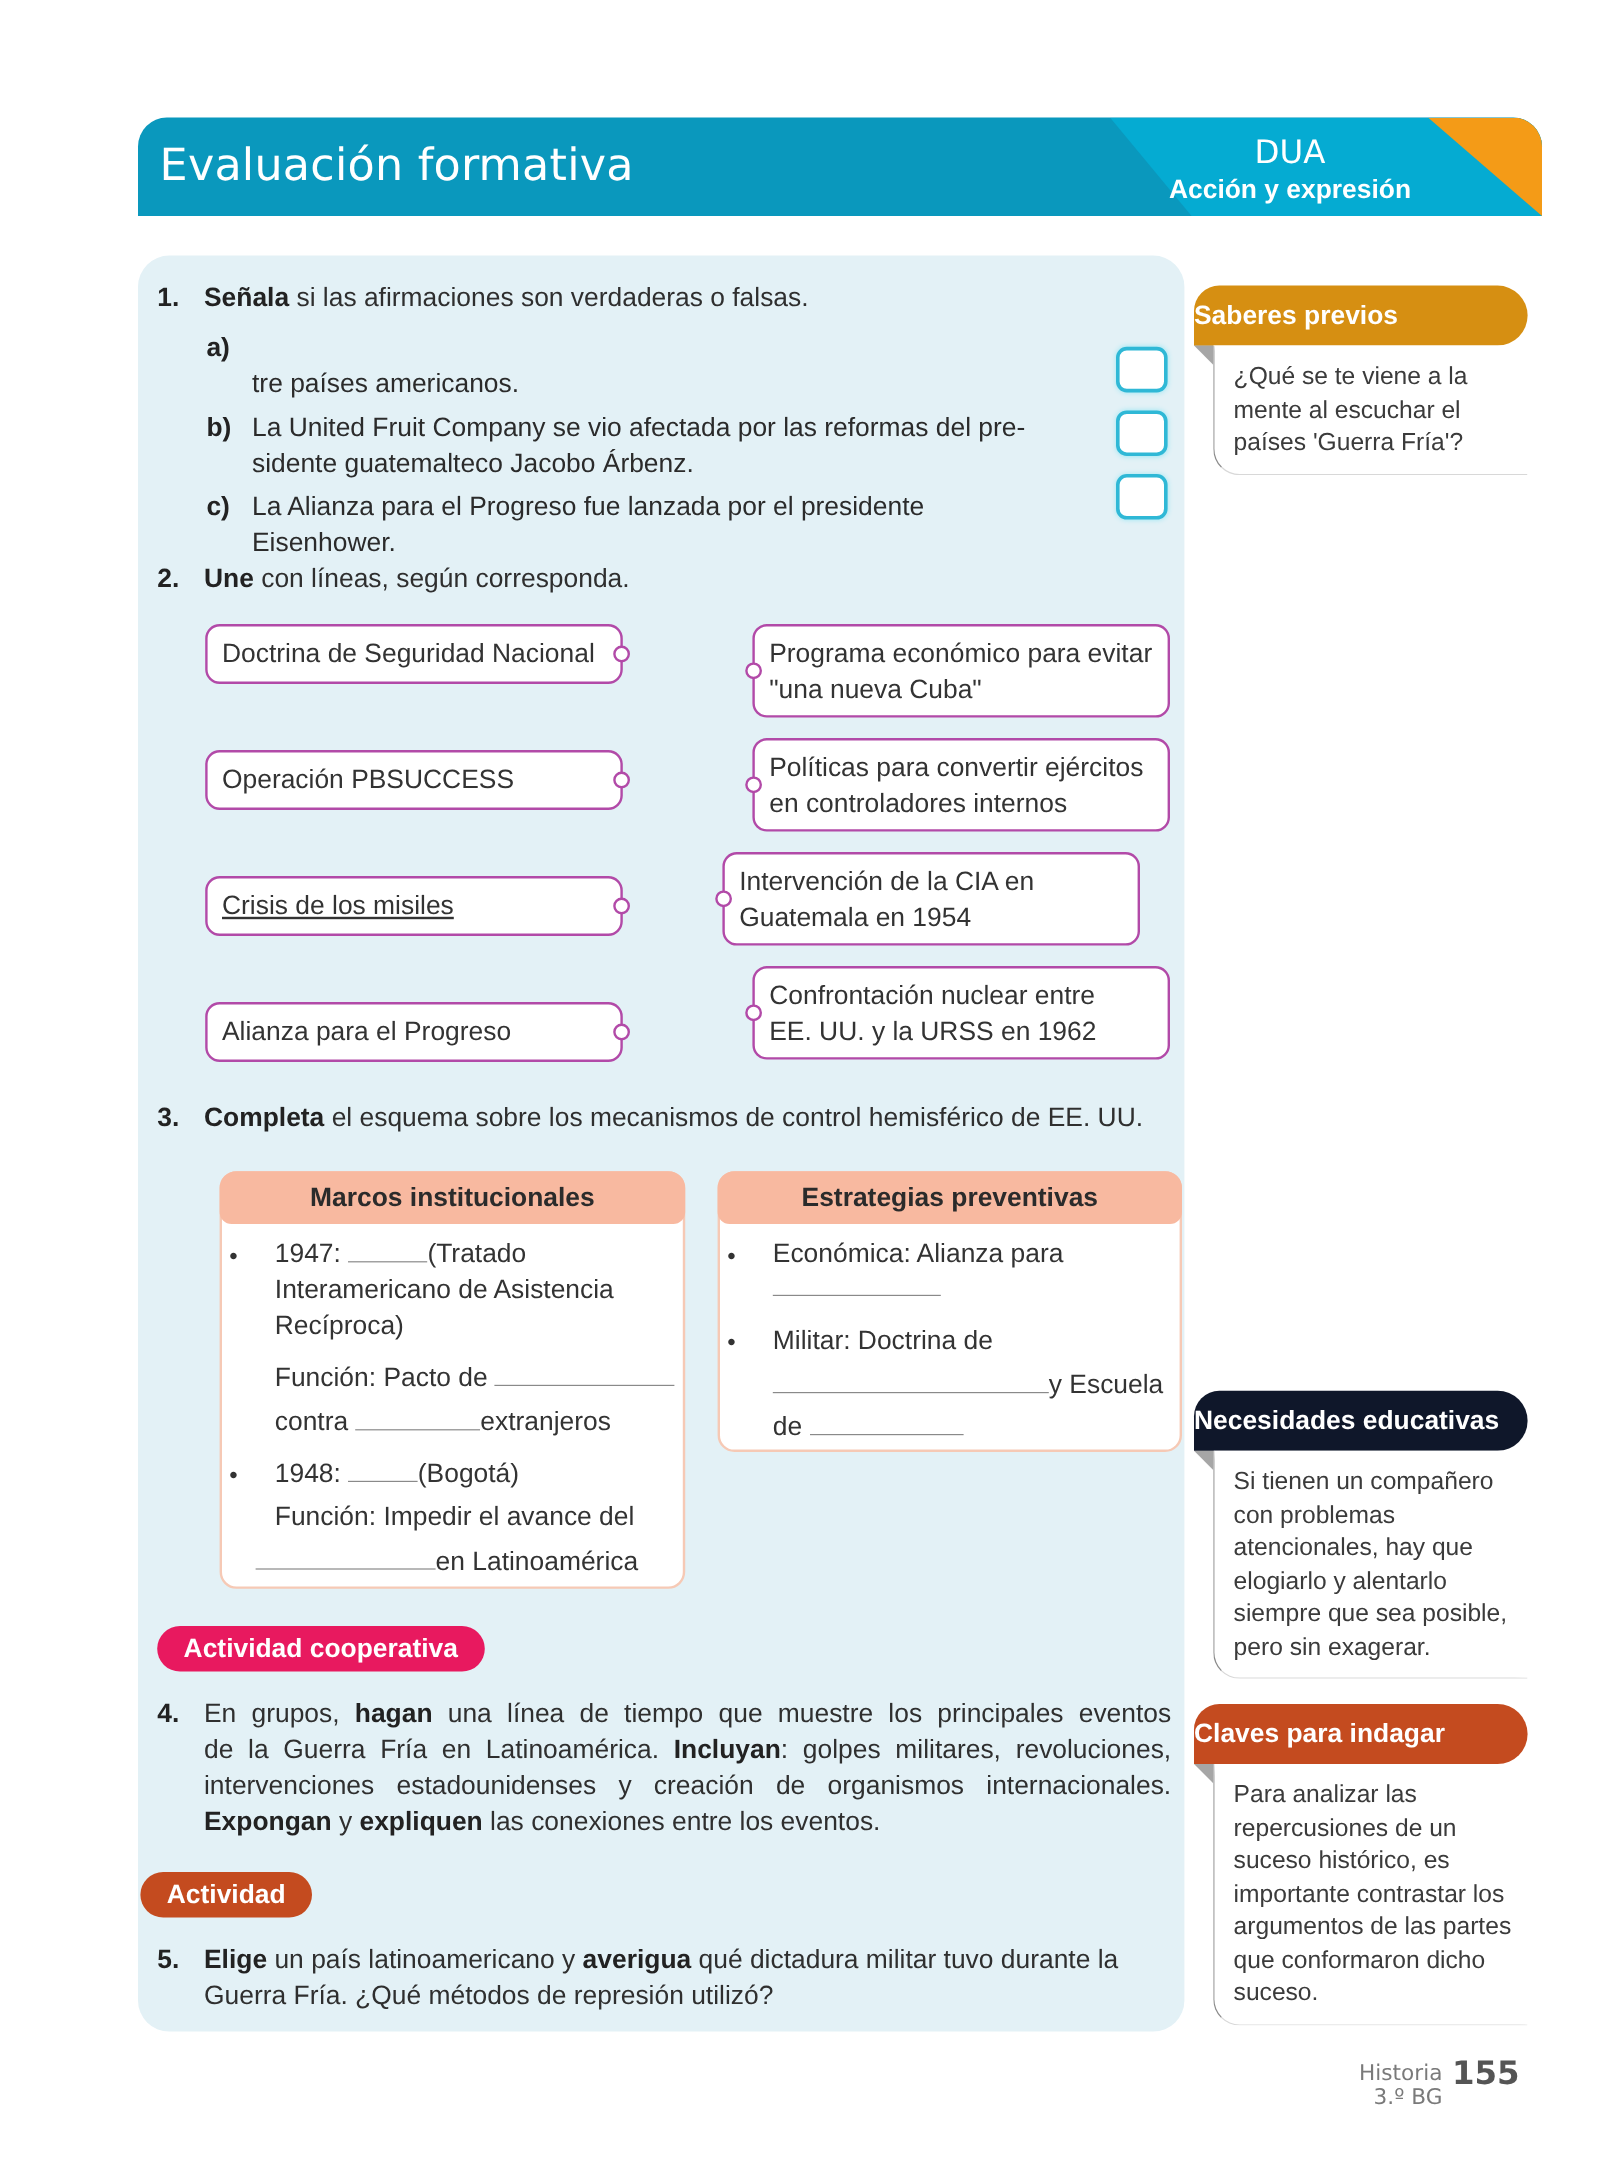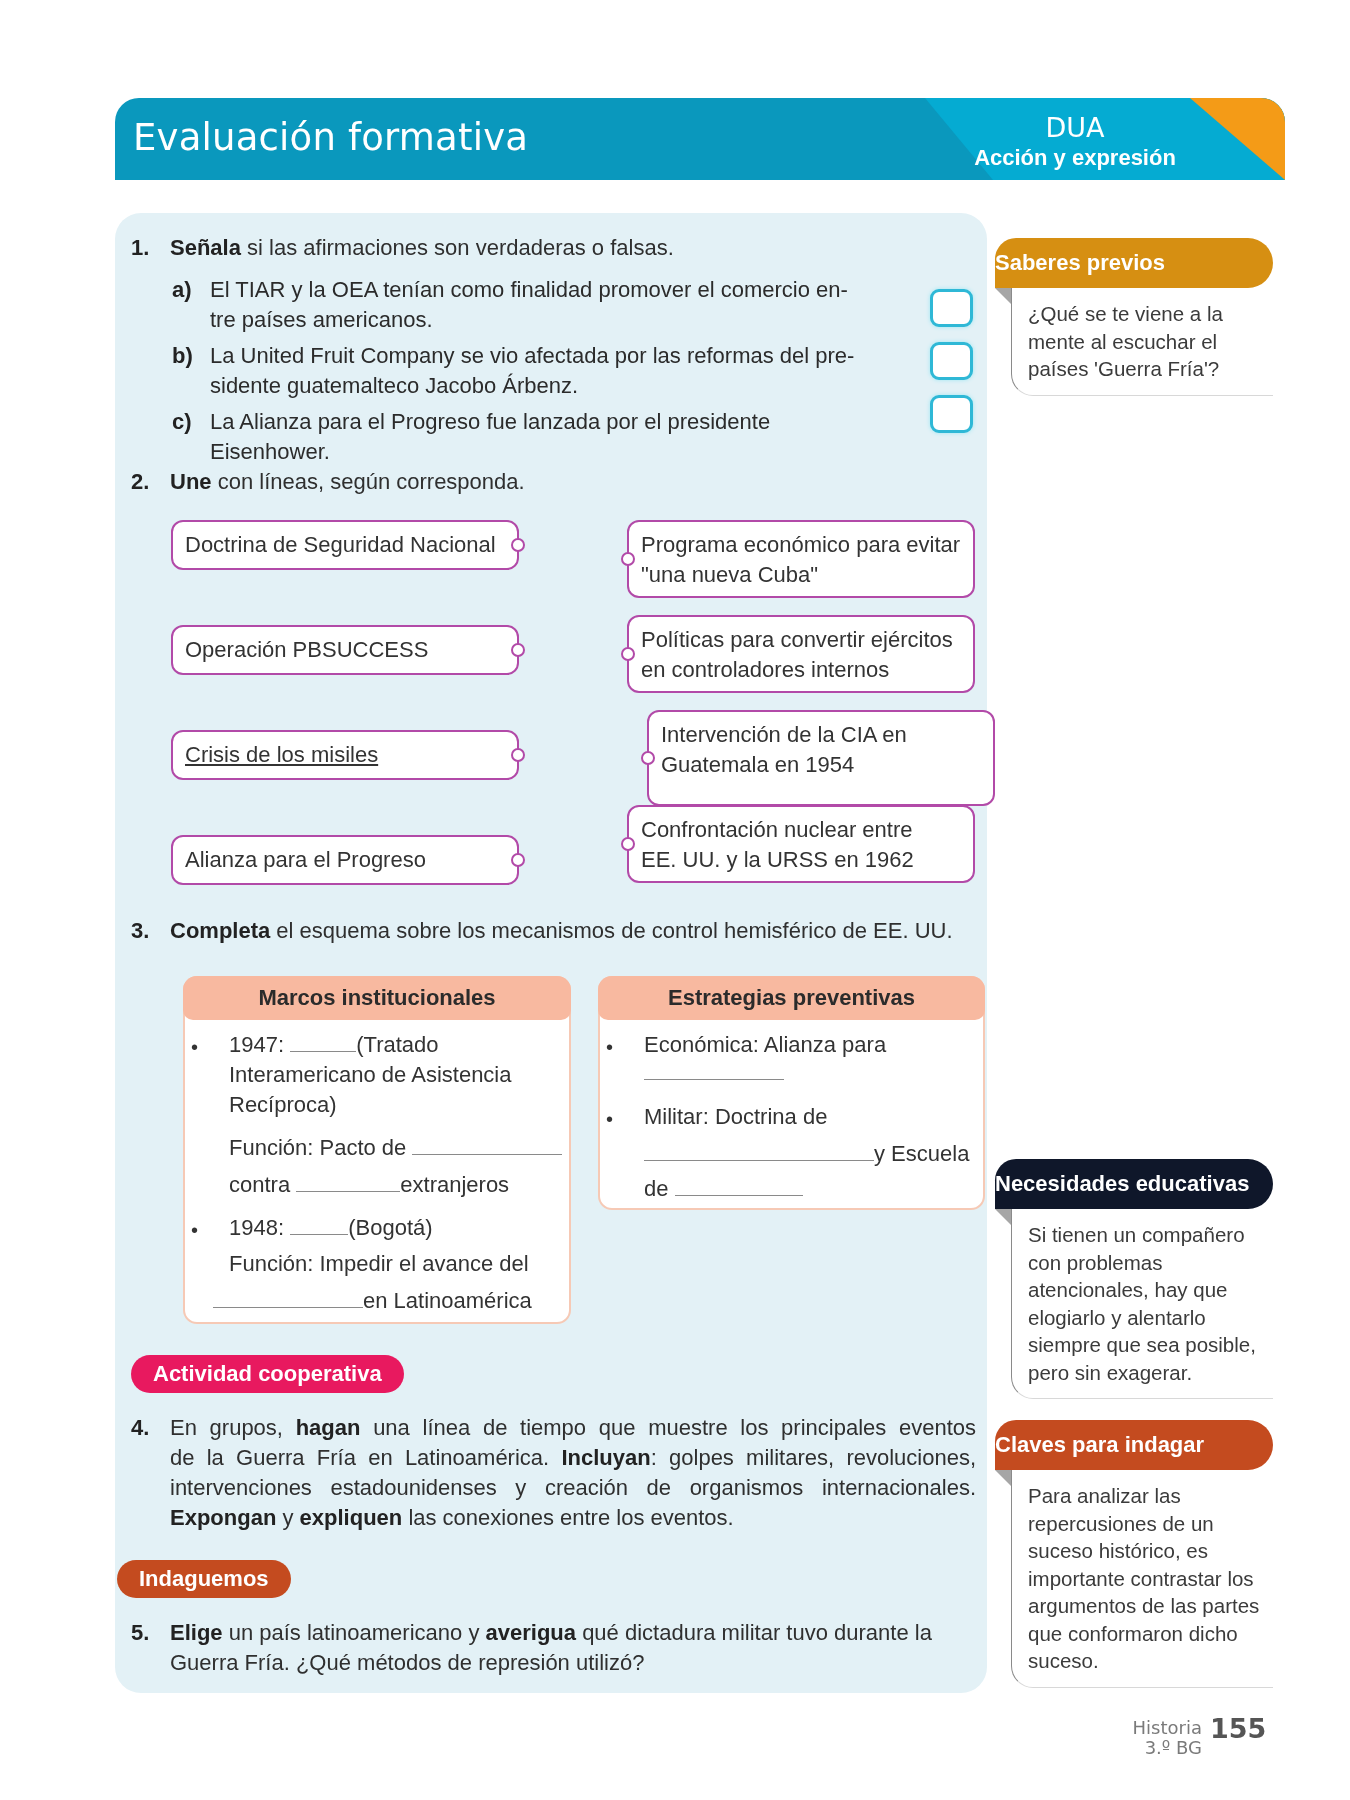"El TIAR y la OEA" span { html: <span>El TIAR y la OEA tenían como finalidad promover el comercio en-</span> -> none }
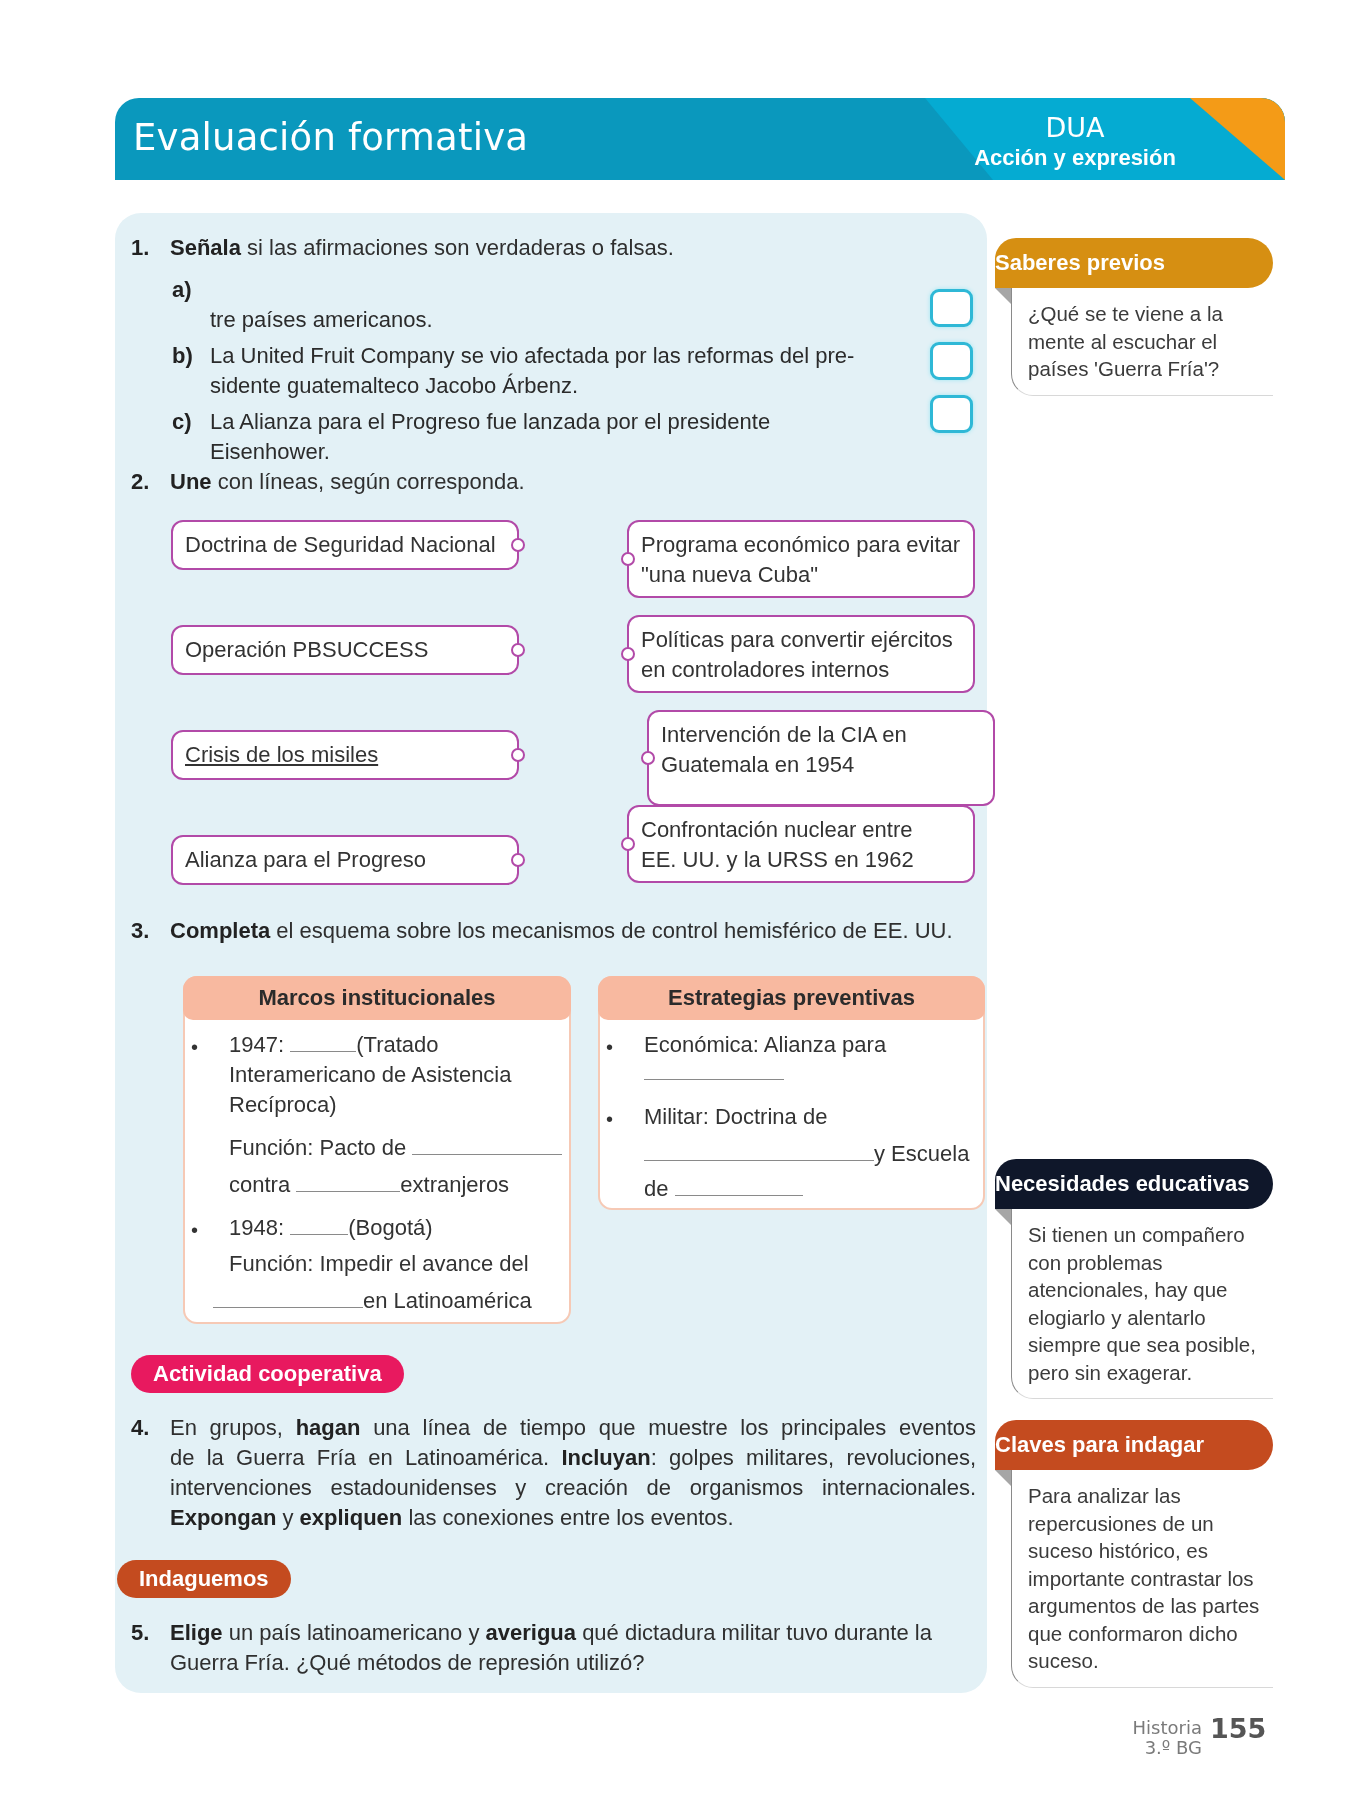"Intervención de la CIA en" div.mbox { height: 96px -> 78px; left: 532px -> 487px }
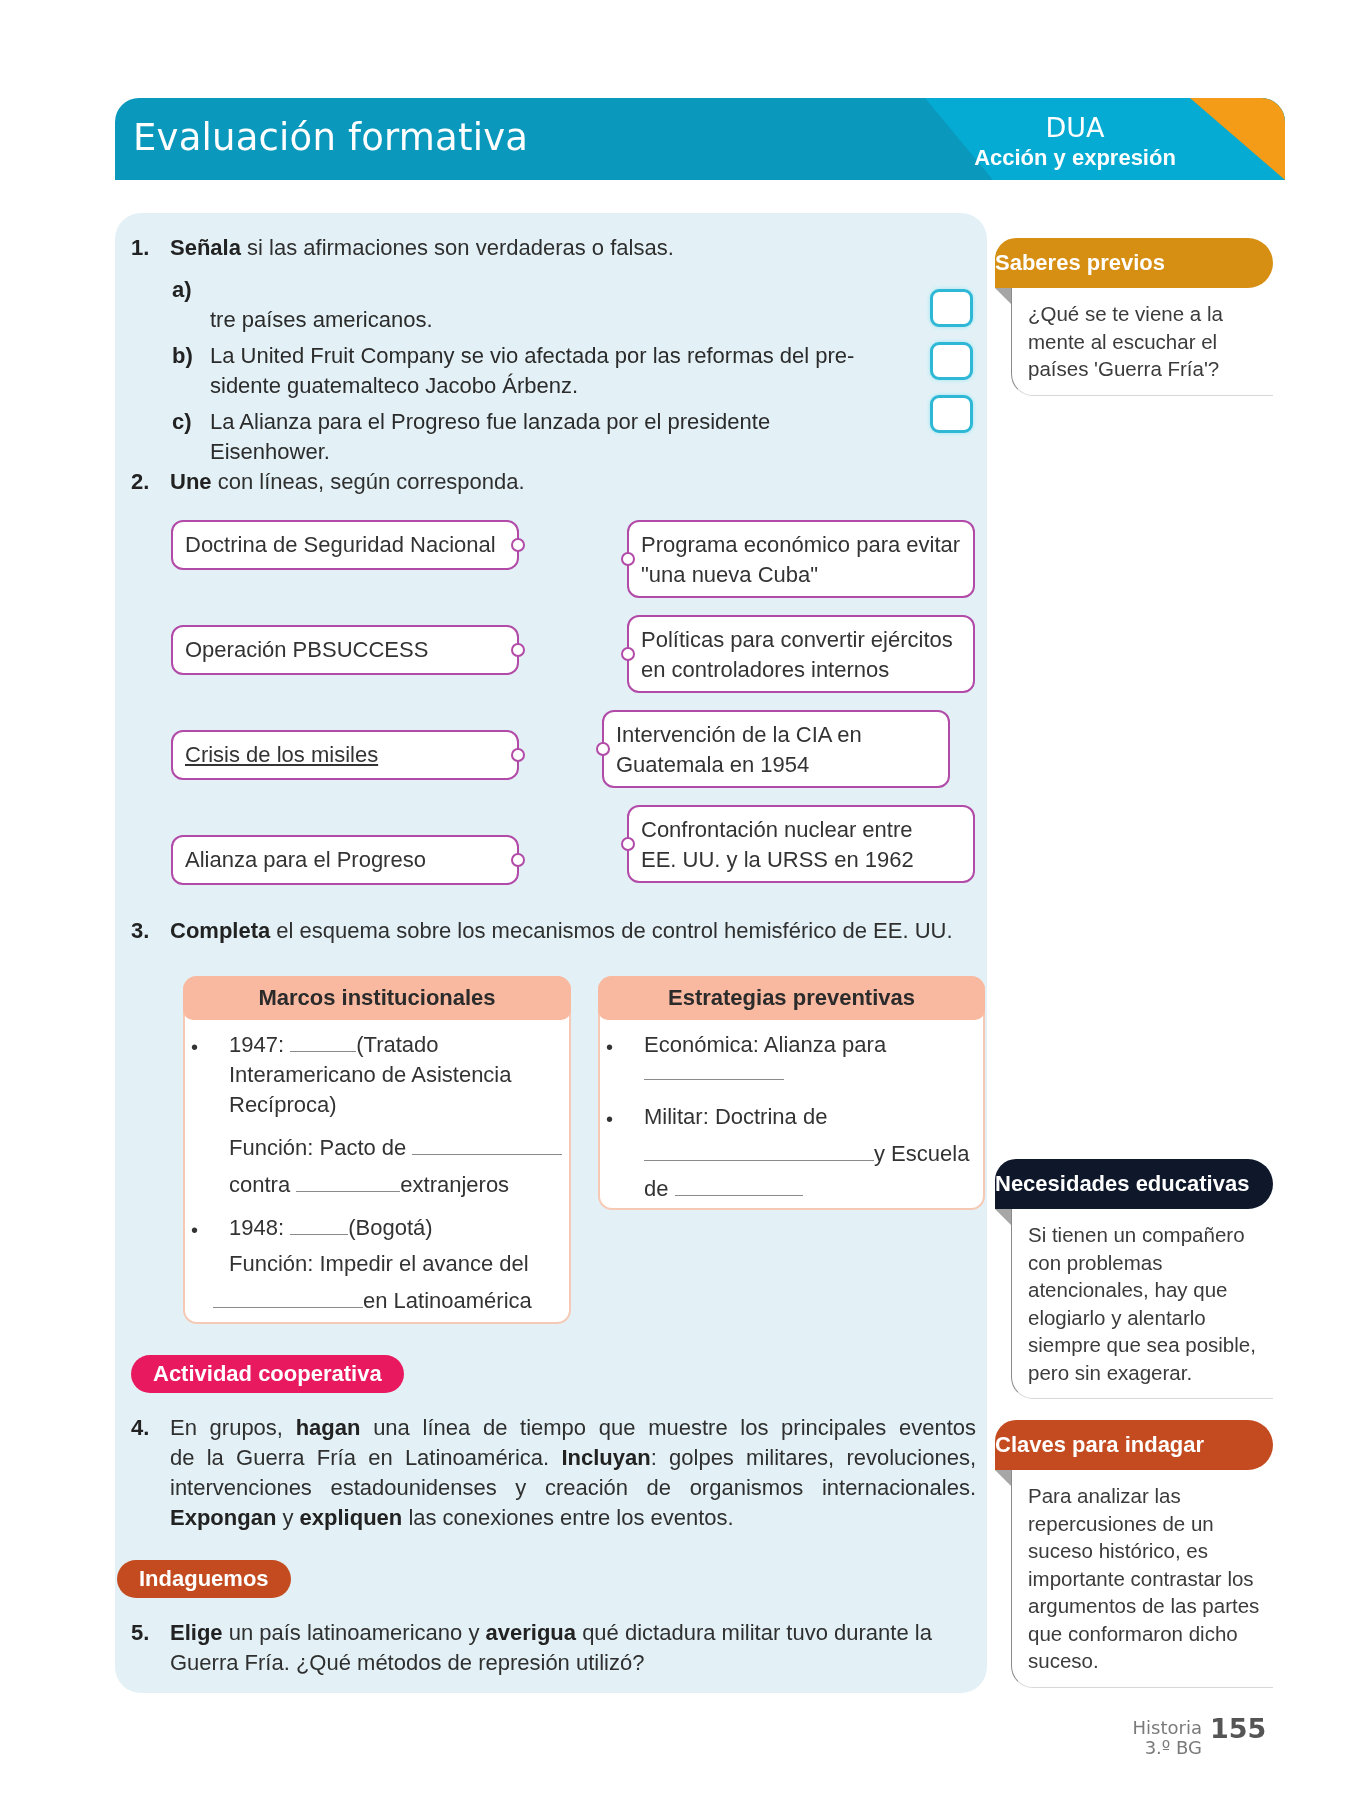"Indaguemos" div.pill { text: Indaguemos -> Actividad }
